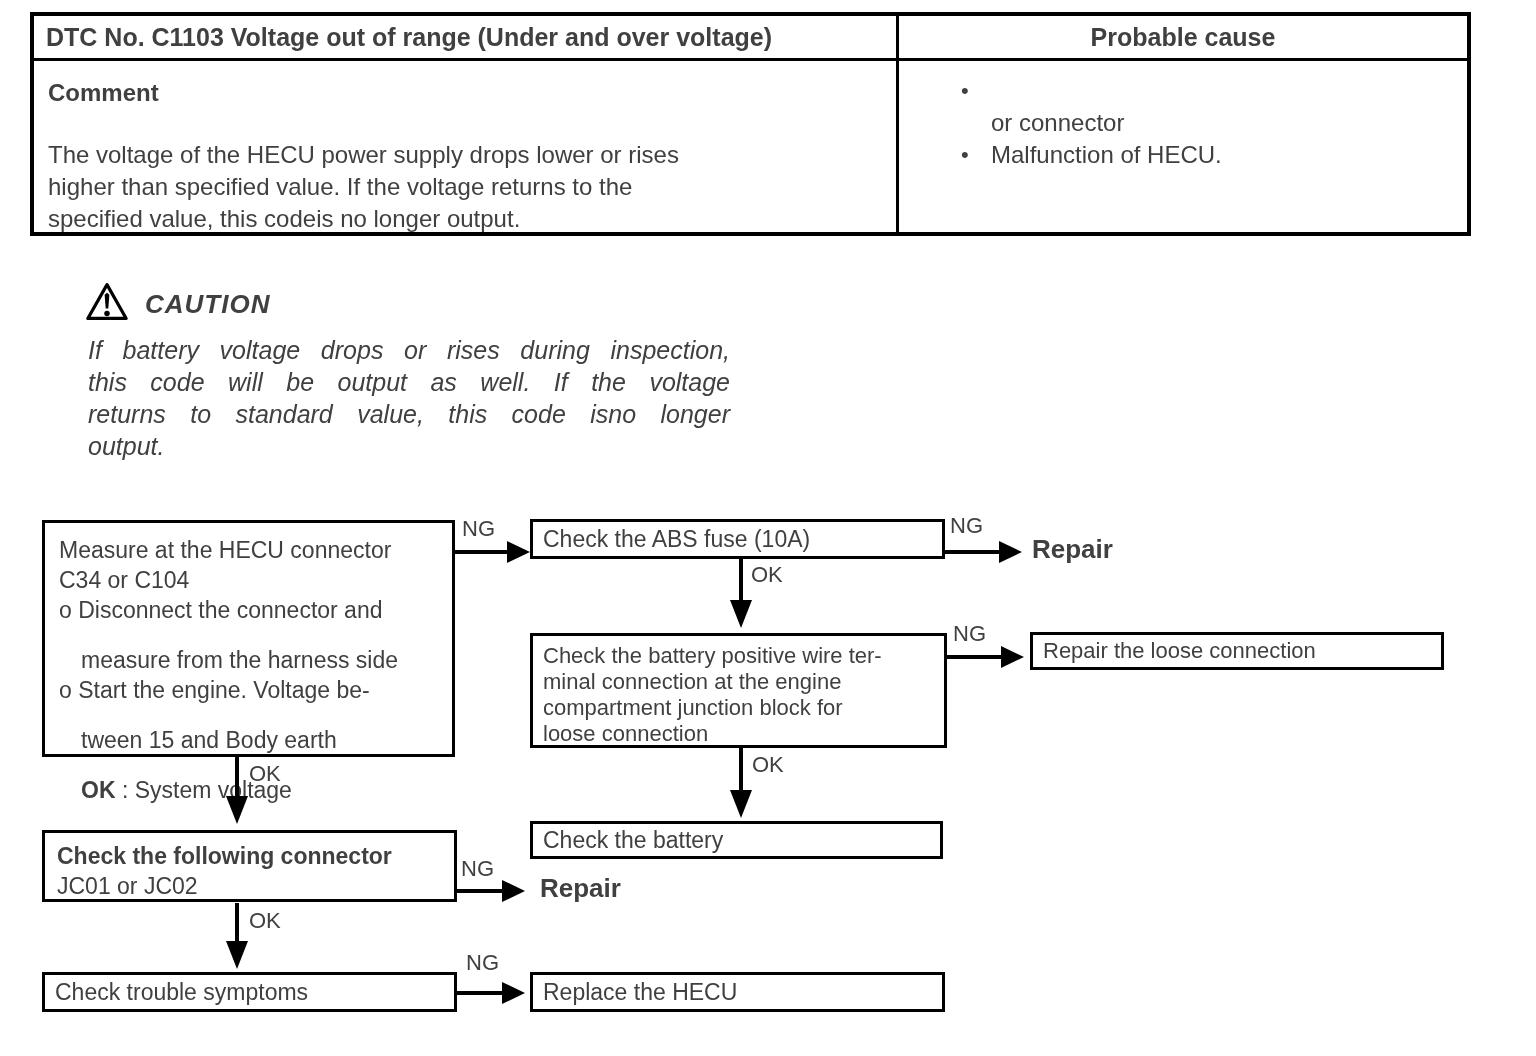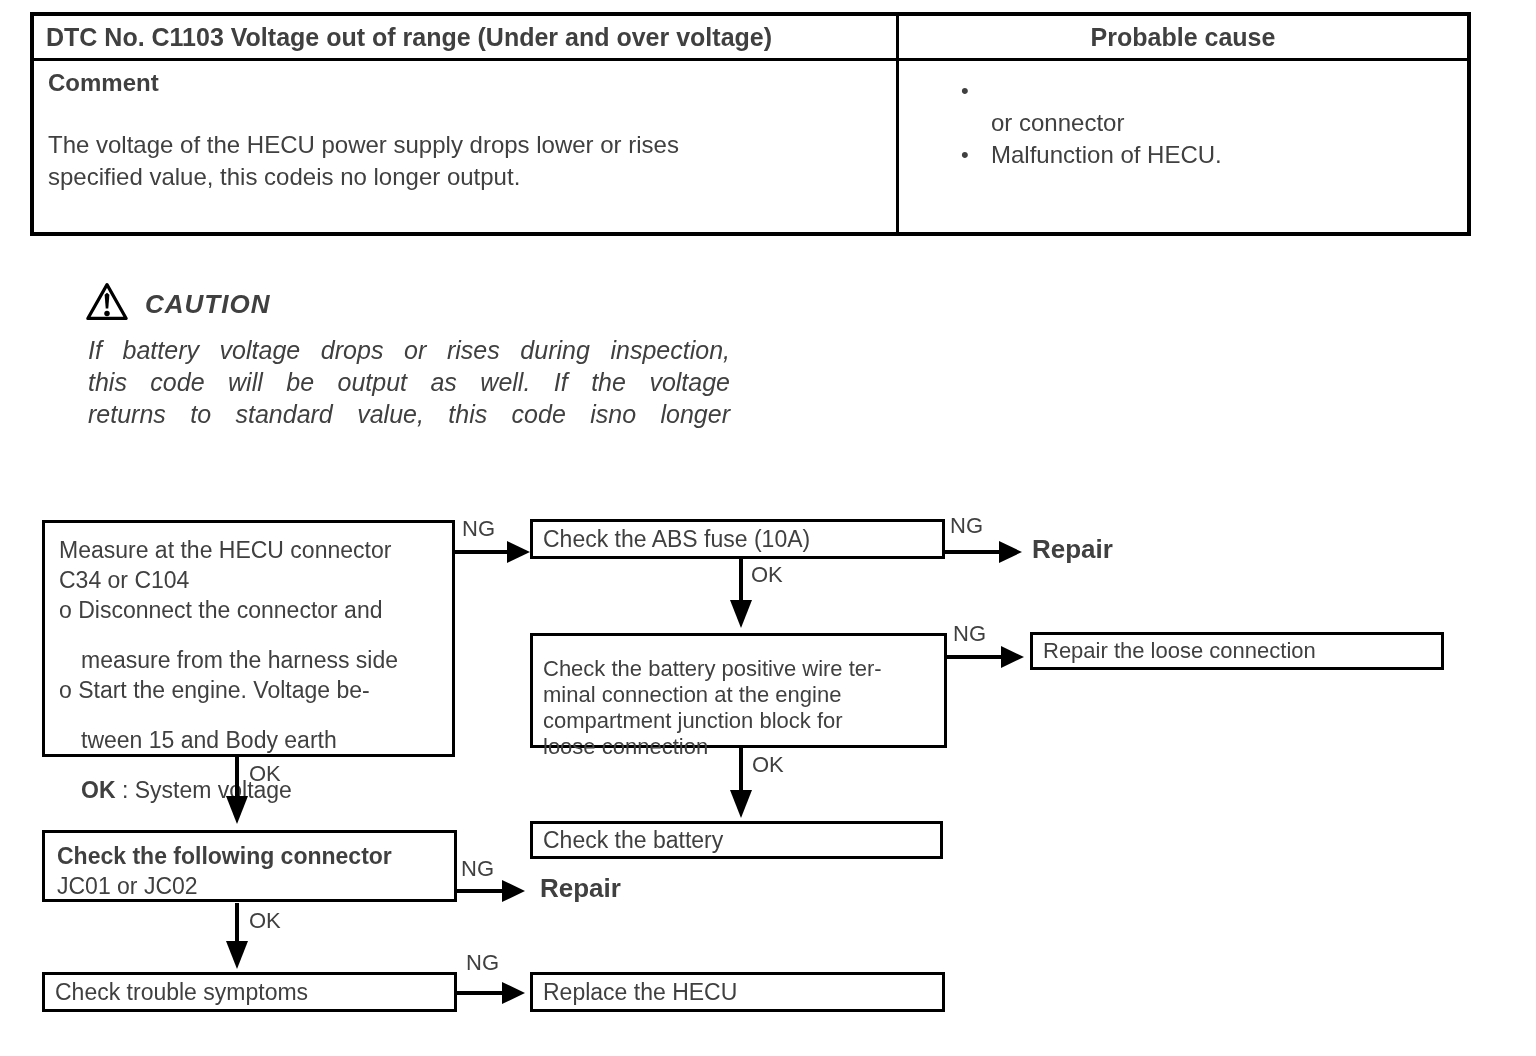"Comment" .body-left { padding: 8px 14px -> 18px 14px }
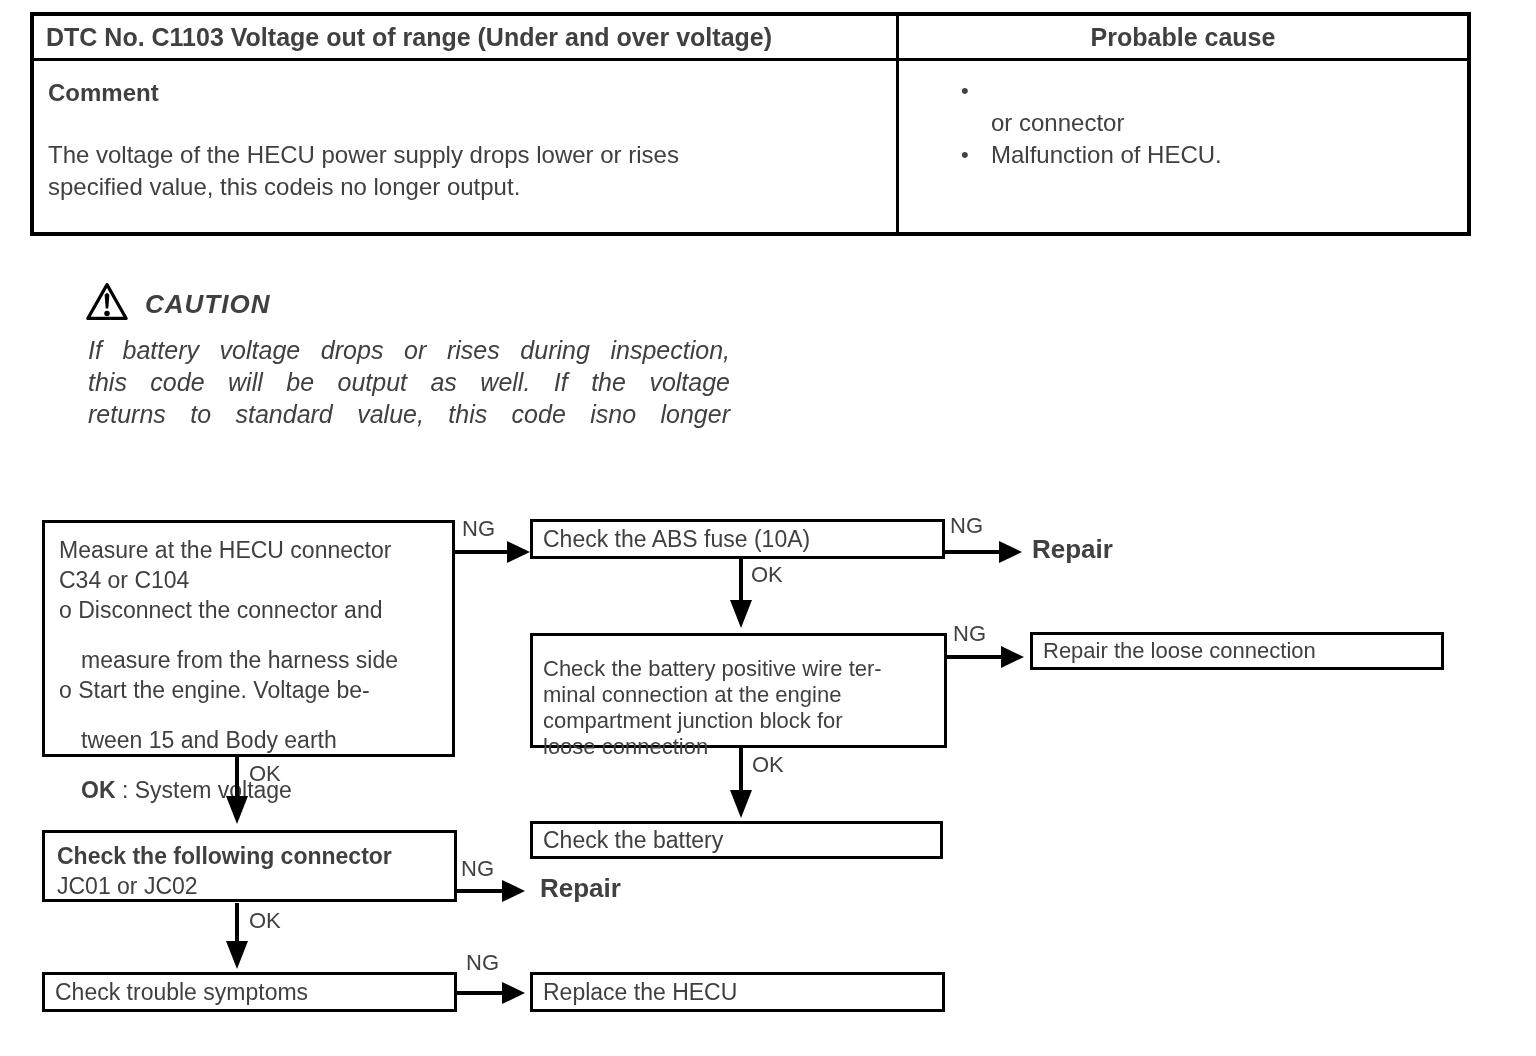"higher than specified value. If" div.comment-line { html: none -> <div>higher than specified value. If the voltage returns to the</div> }
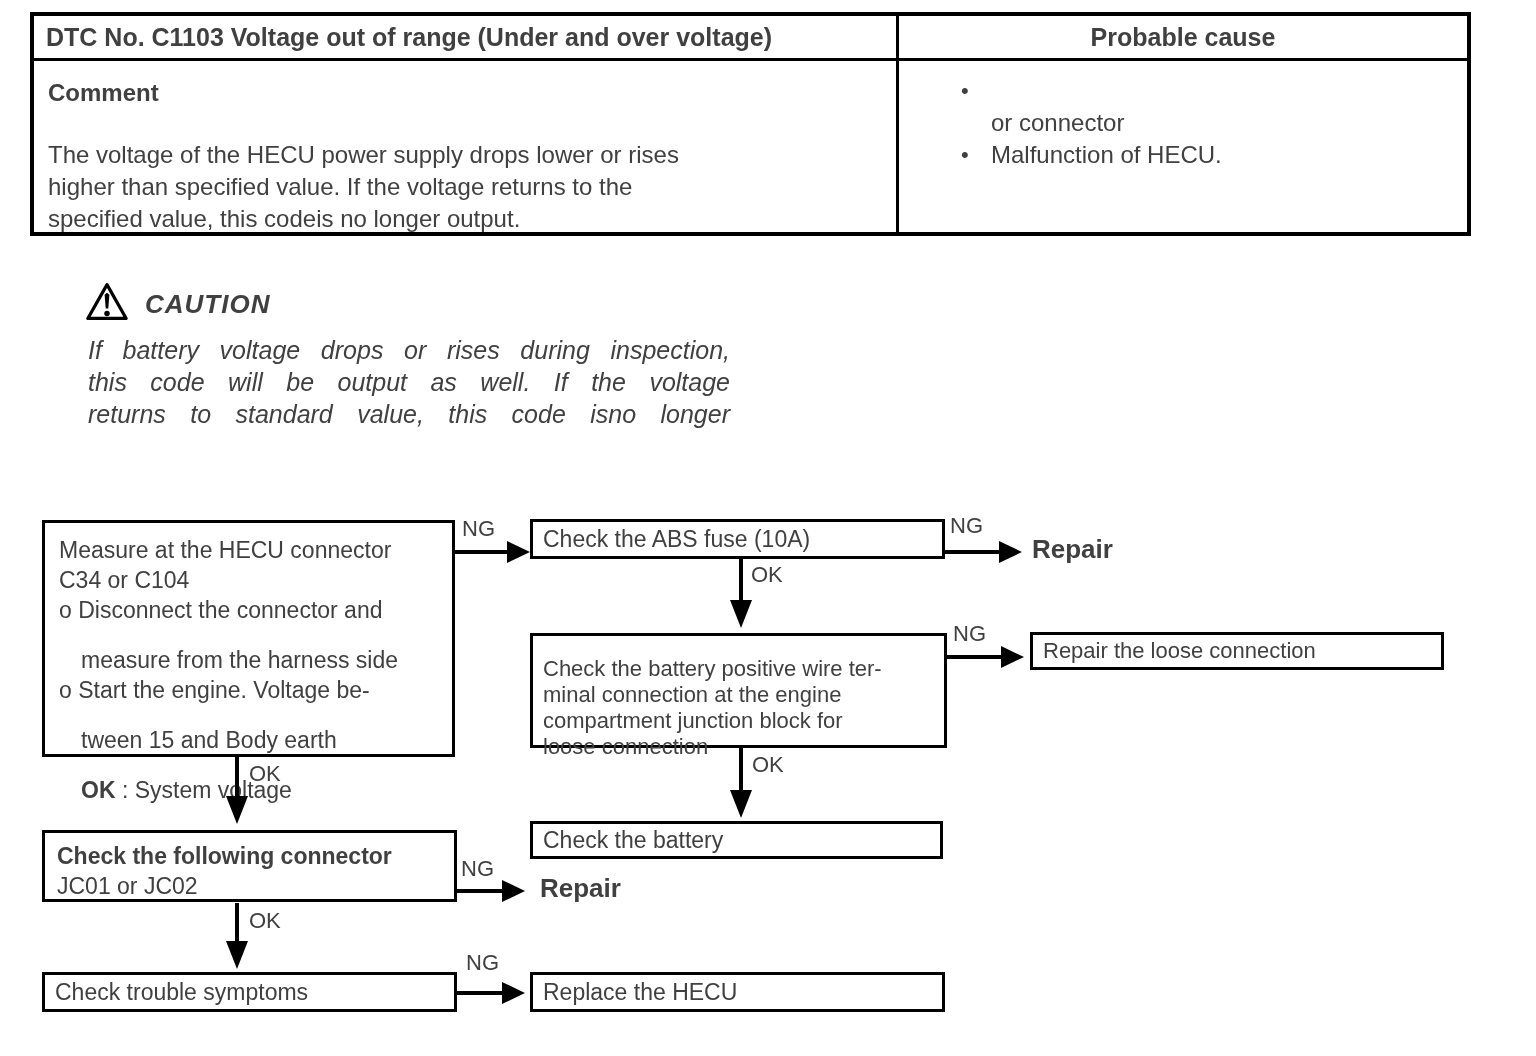"output." div.caution-line { html: none -> <div>output.</div> }
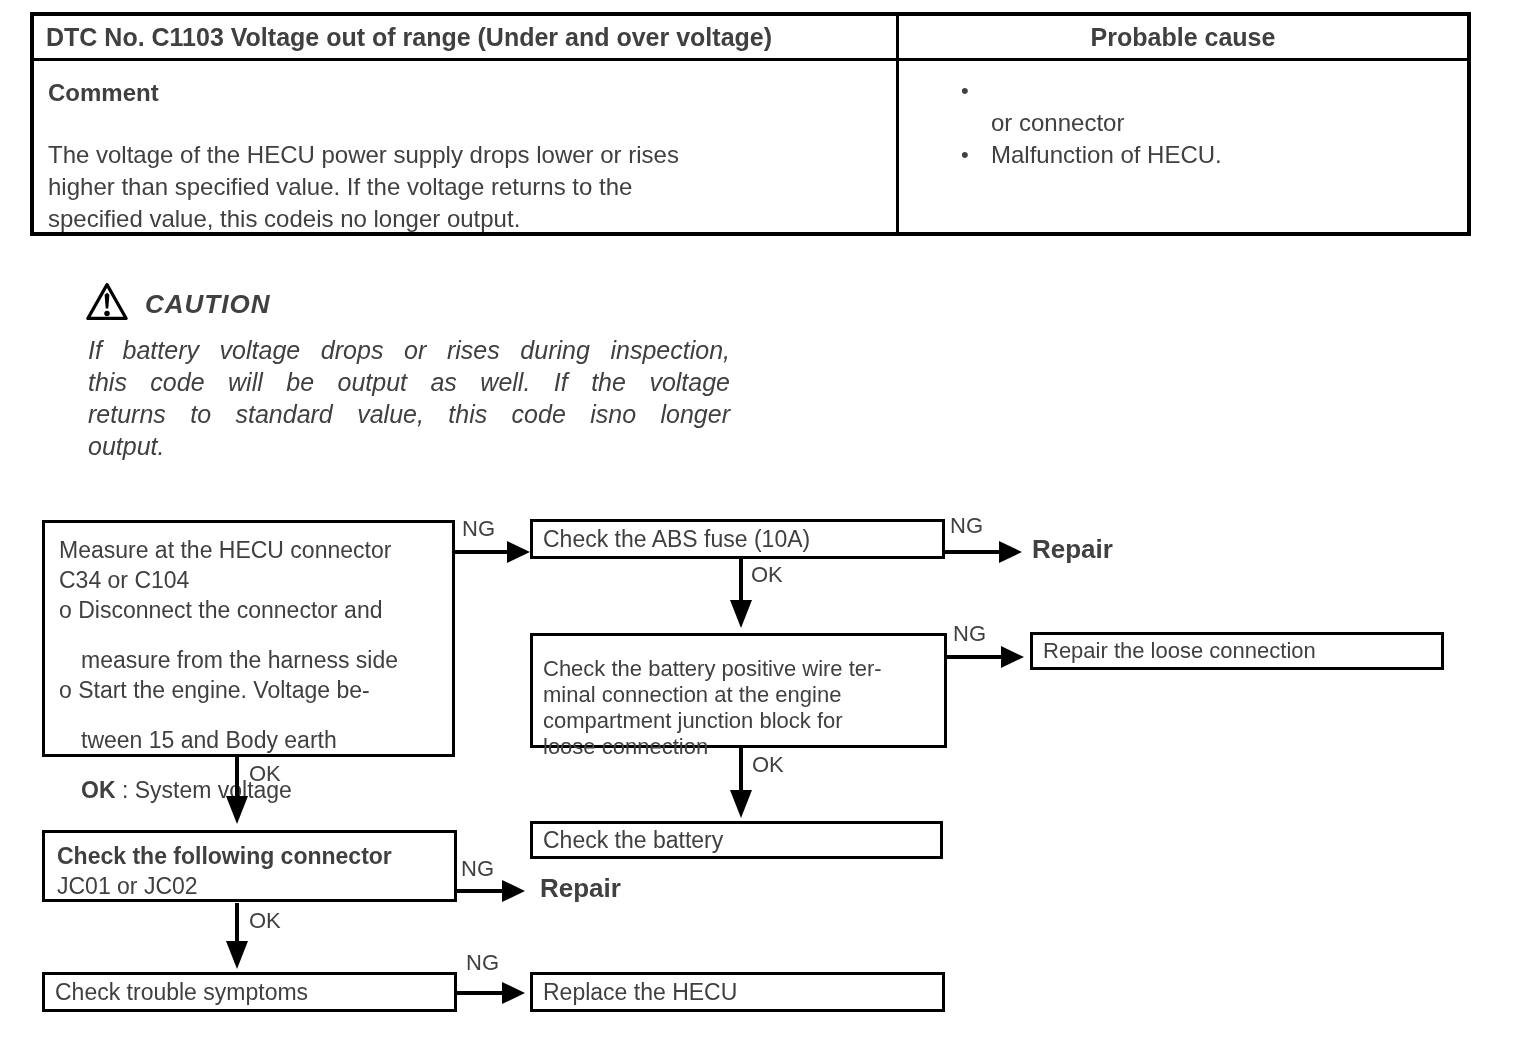"Check the battery positive wire" .b-batwire { padding: 20px 8px 0 10px -> 7px 8px 0 10px }
